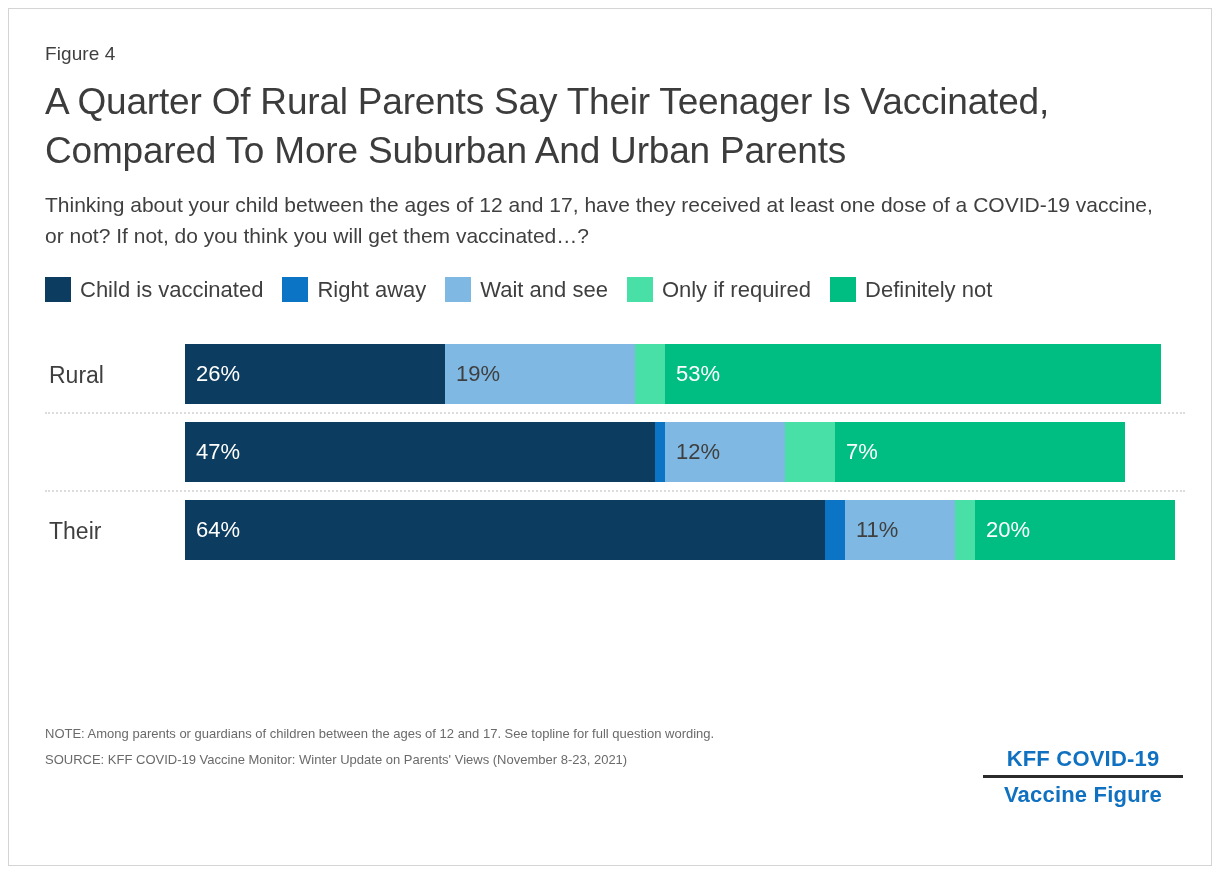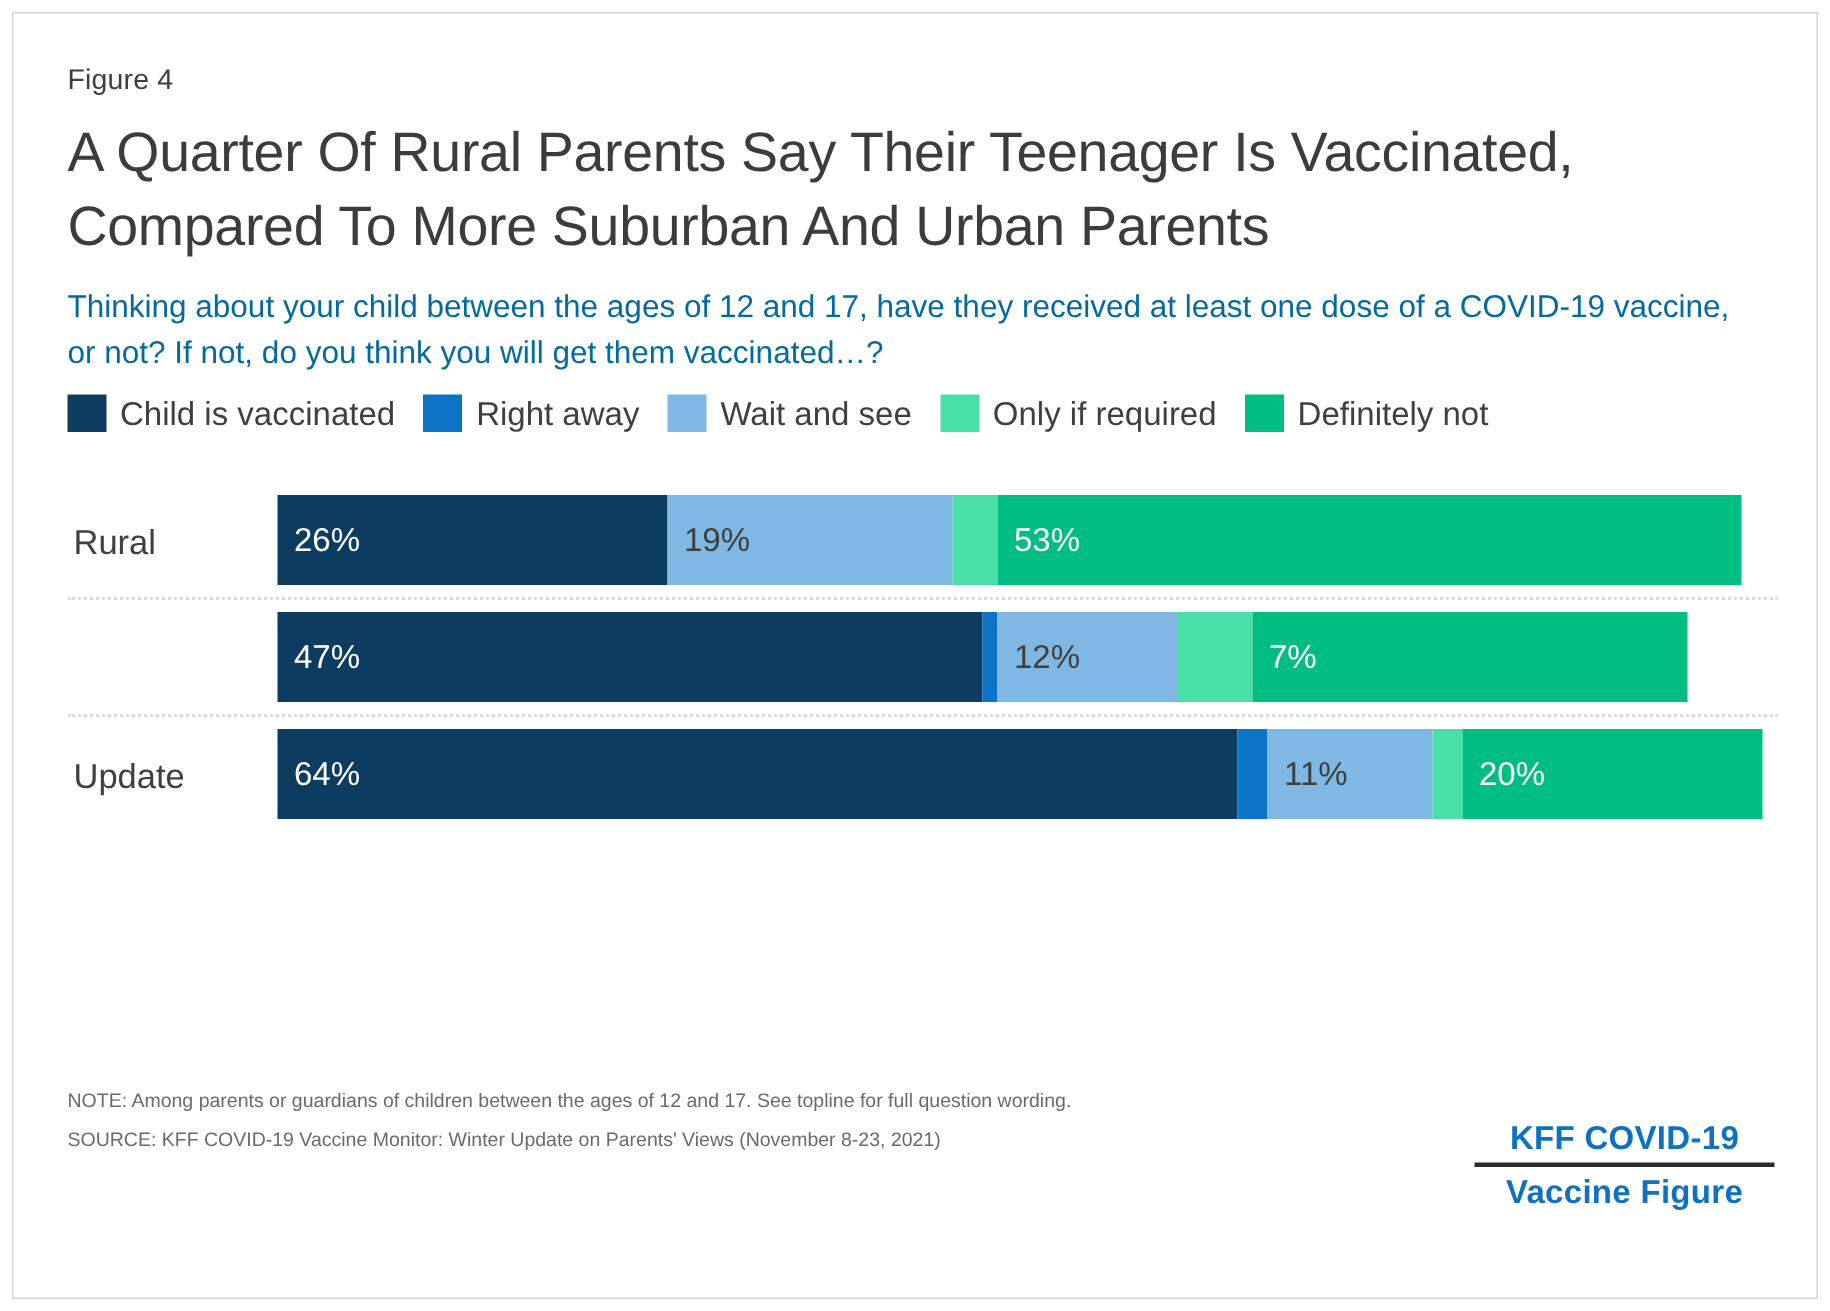"Thinking about your child between" .chart-subtitle { color: #0369a1 -> #404040; margin: 0 0 8px 0 -> 0 0 22px 0 }
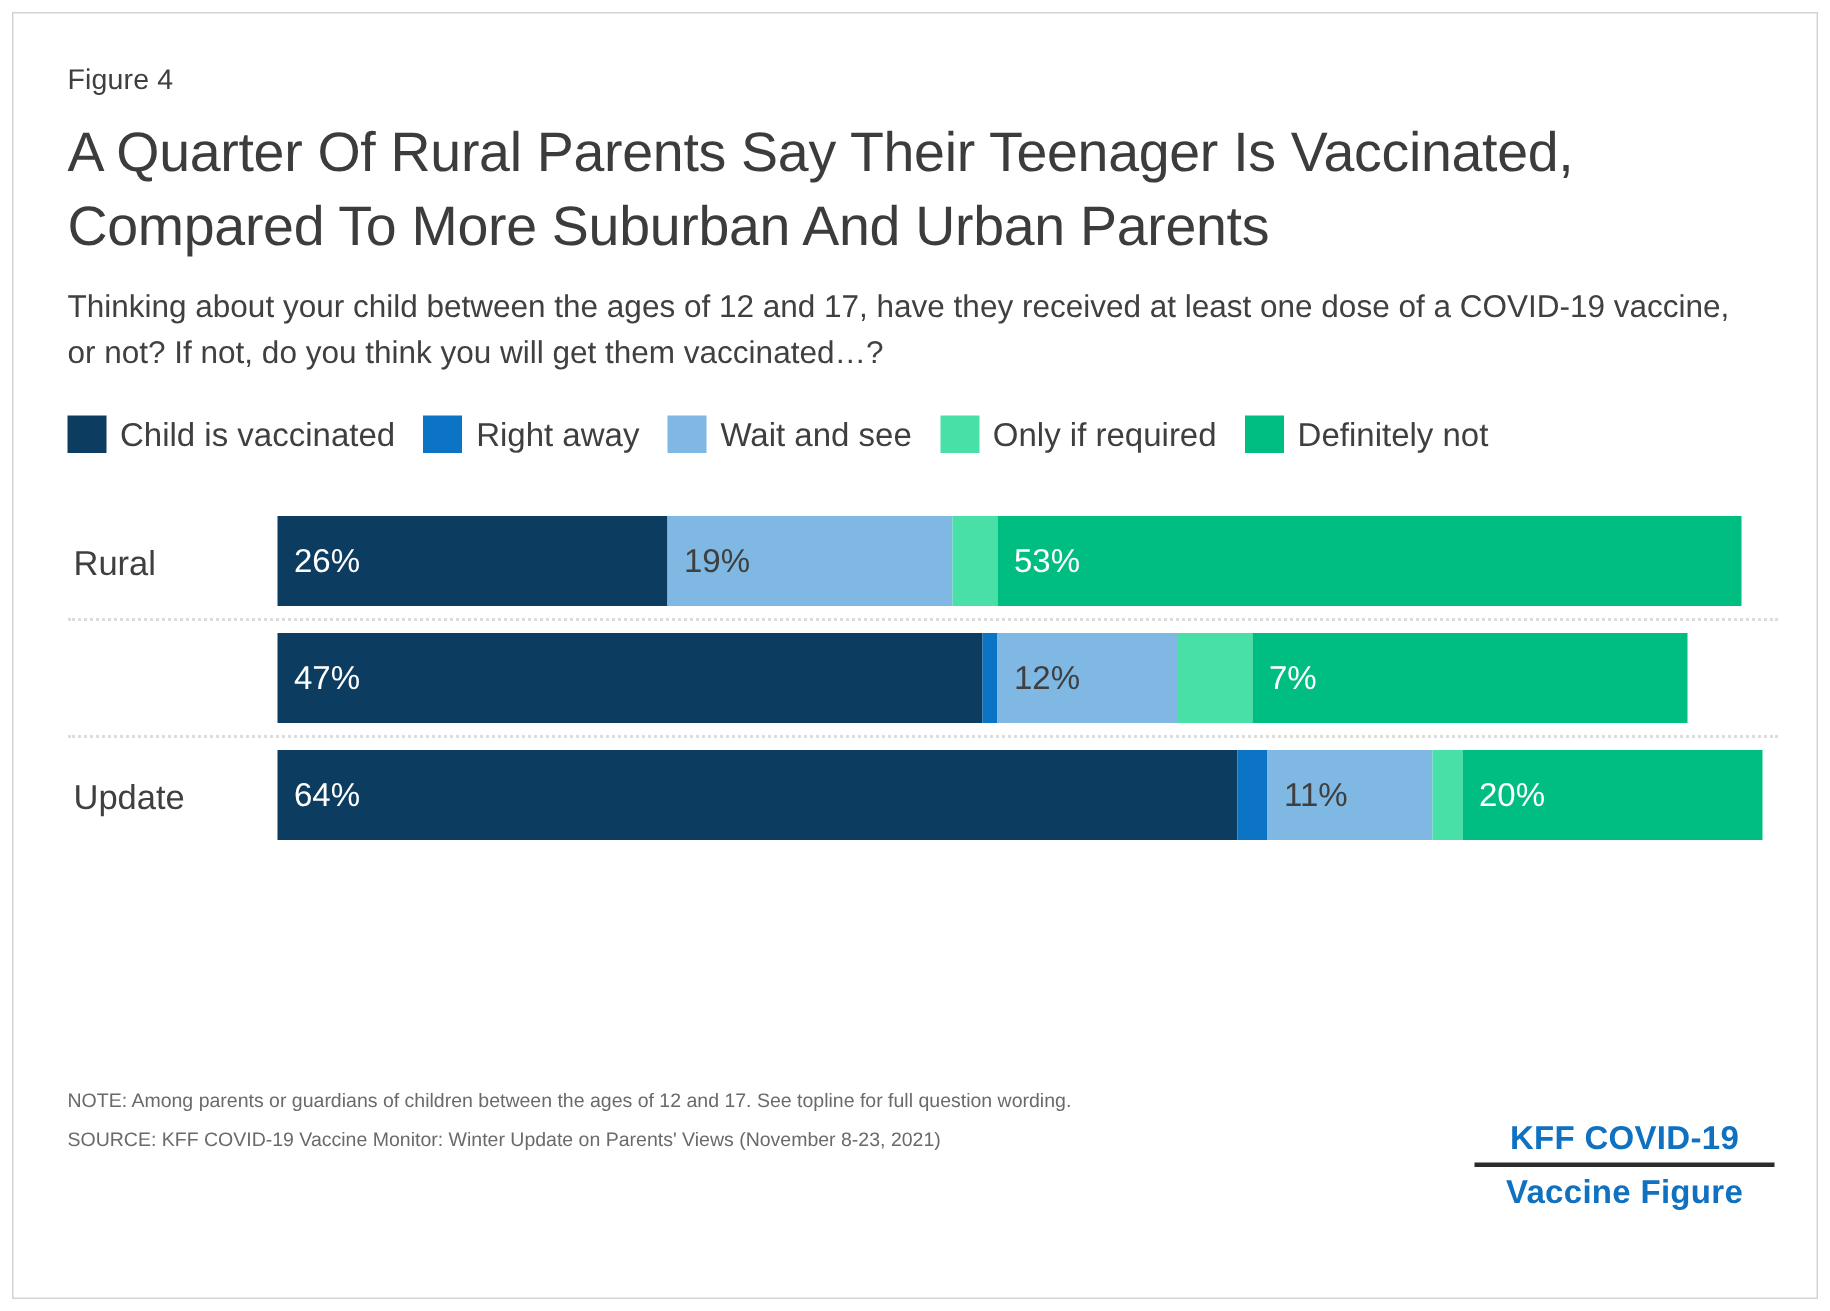"Update" div.row-label { text: Update -> Their }
